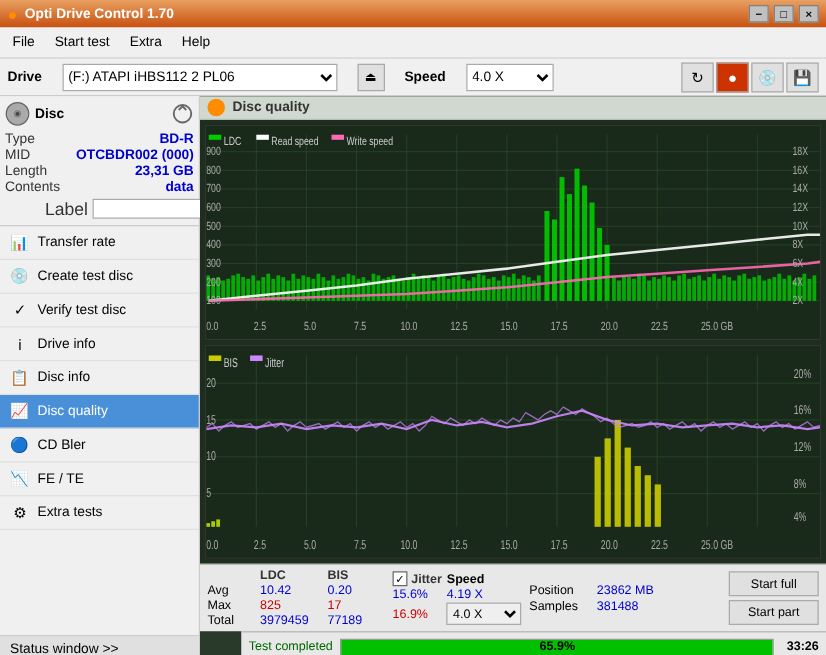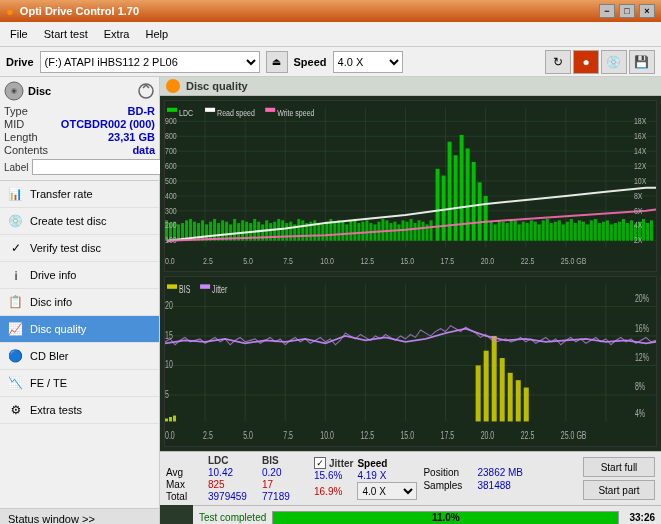"Drive" .drive-bar { gap: 6px -> 16px }
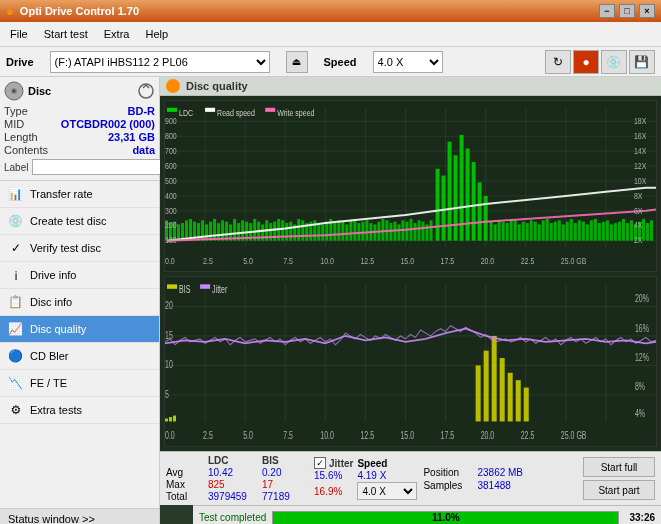"Label" span { font-size: 10px -> 14px; margin-left: none -> 32px }
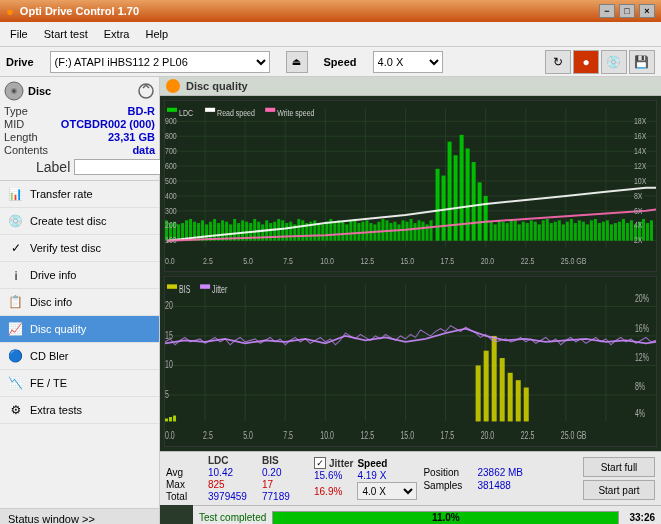"11.0%" div.progress-text { text: 11.0% -> 65.9% }
